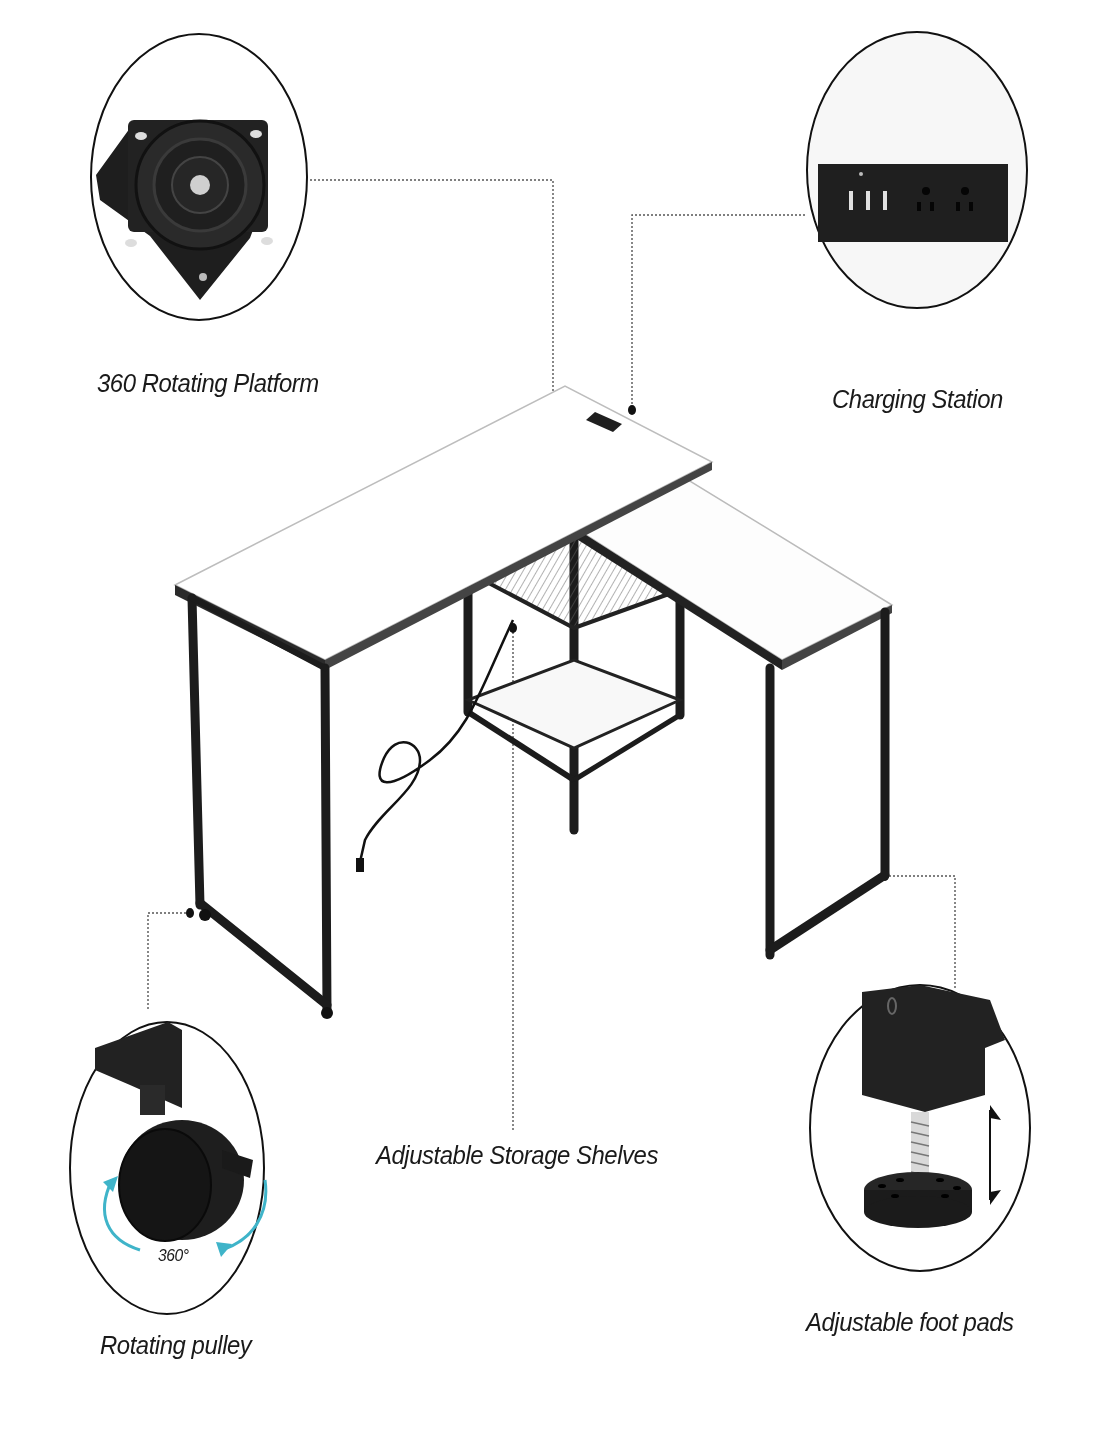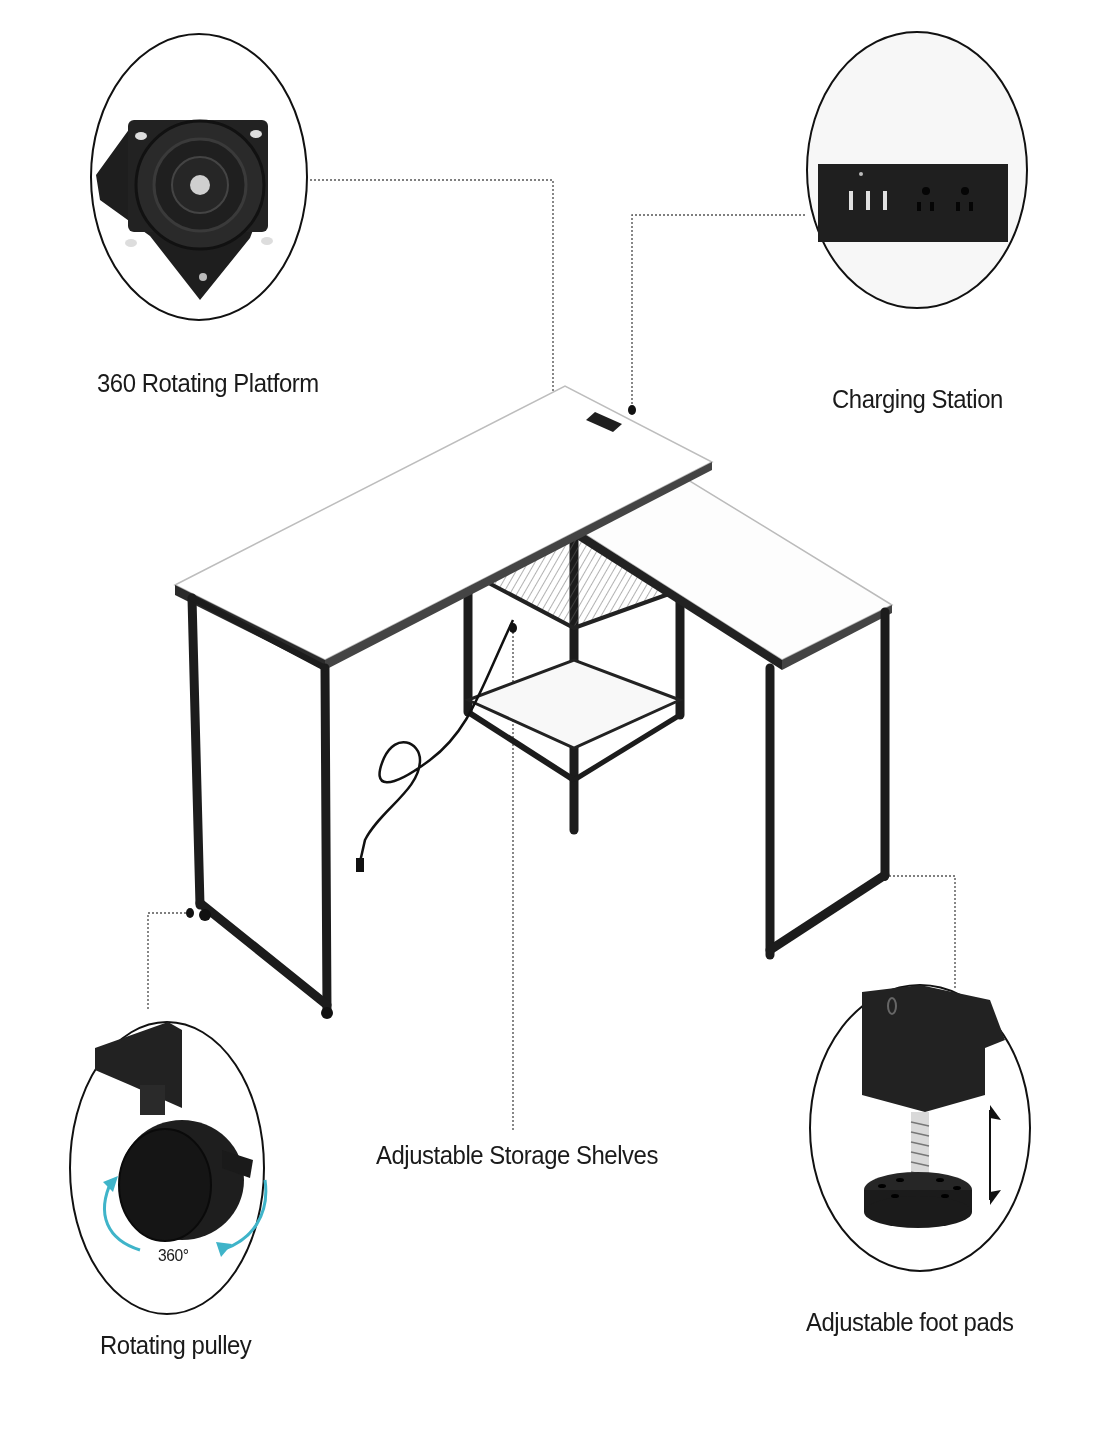"360 Rotating Platform" .canvas { font-style: none -> italic }
